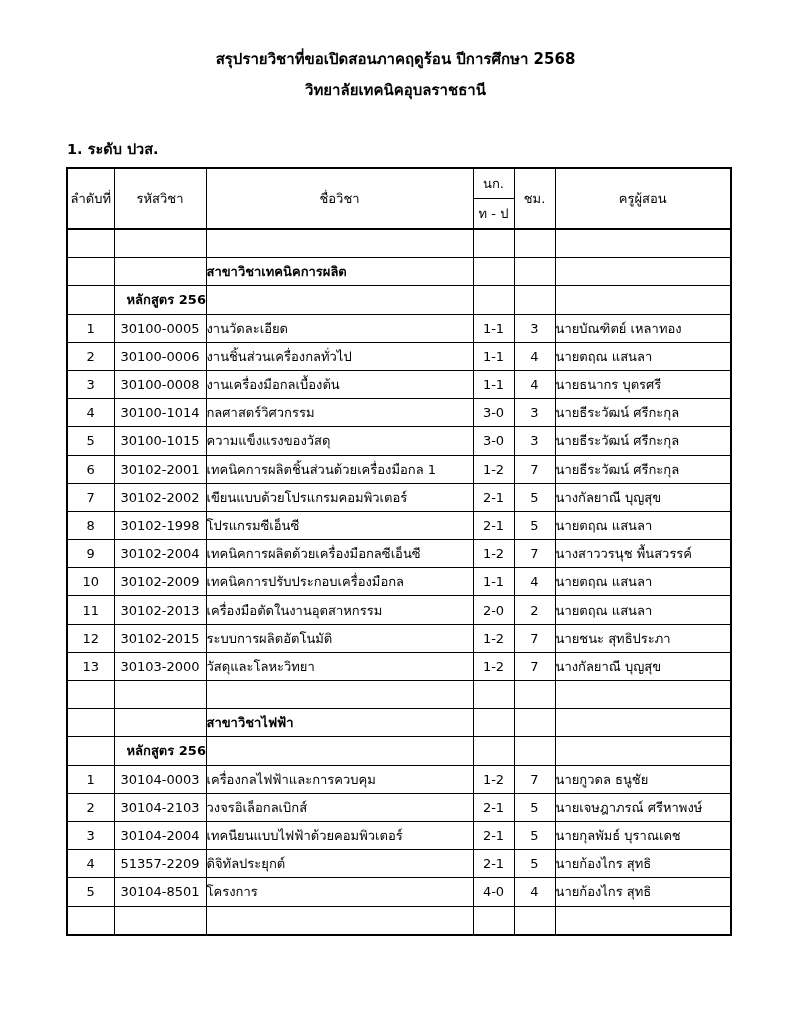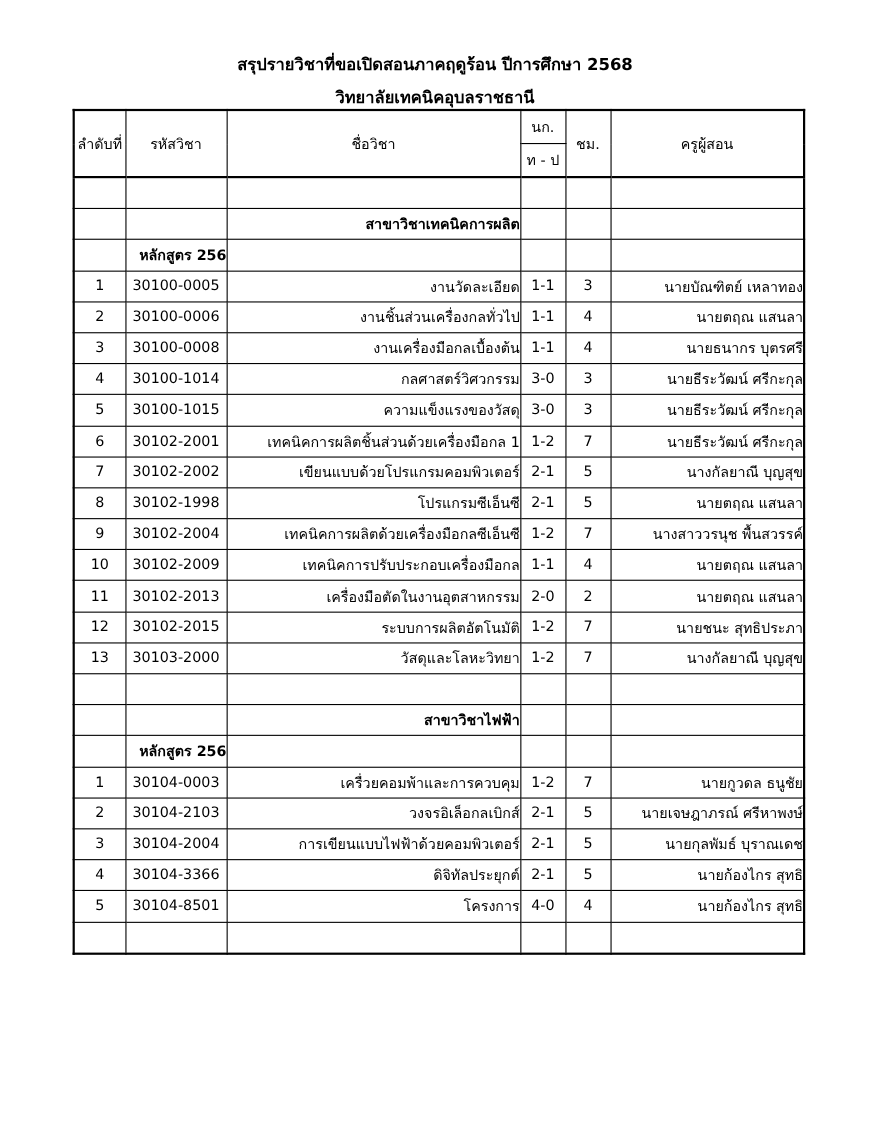"วิทยาลัยเทคนิคอุบลราชธานี" .subtitle { font-family: Liberation Serif, serif -> none }
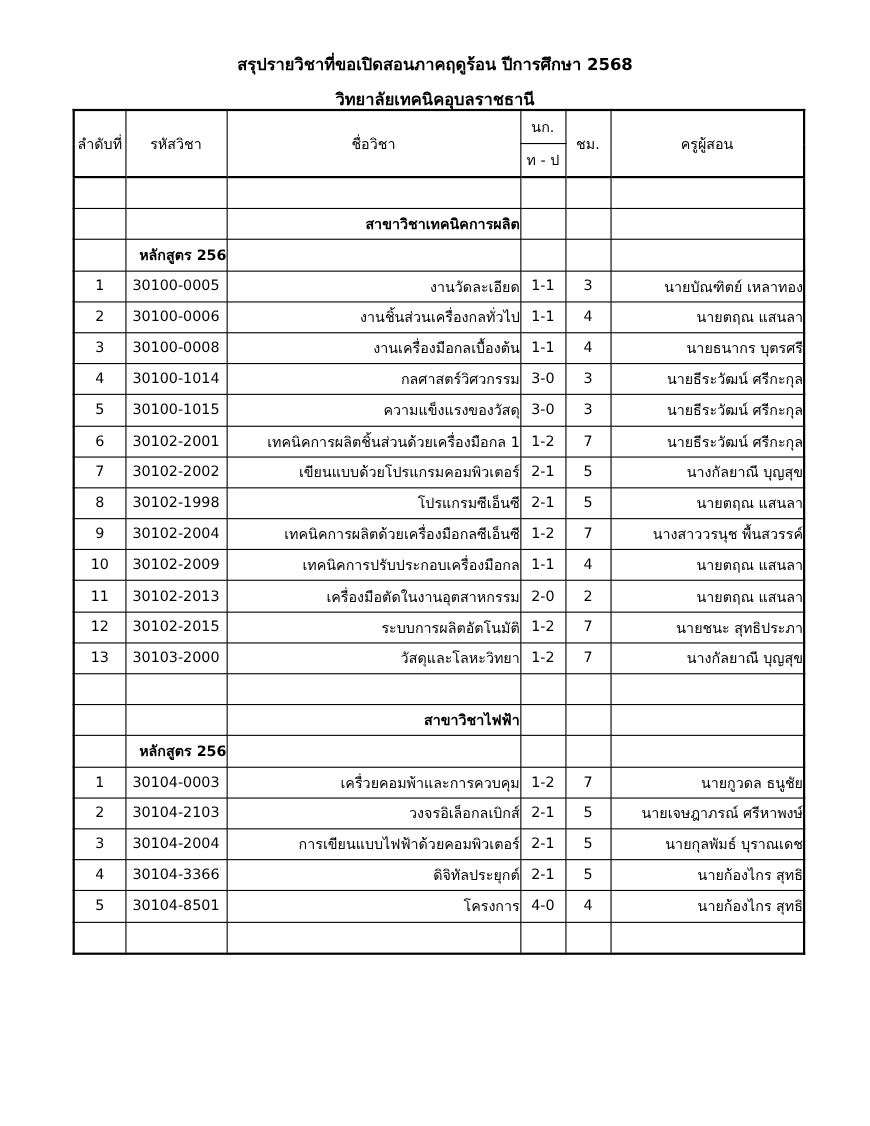"1. ระดับ ปวส." div.section-label { html: none -> <div>1. ระดับ ปวส.</div> }
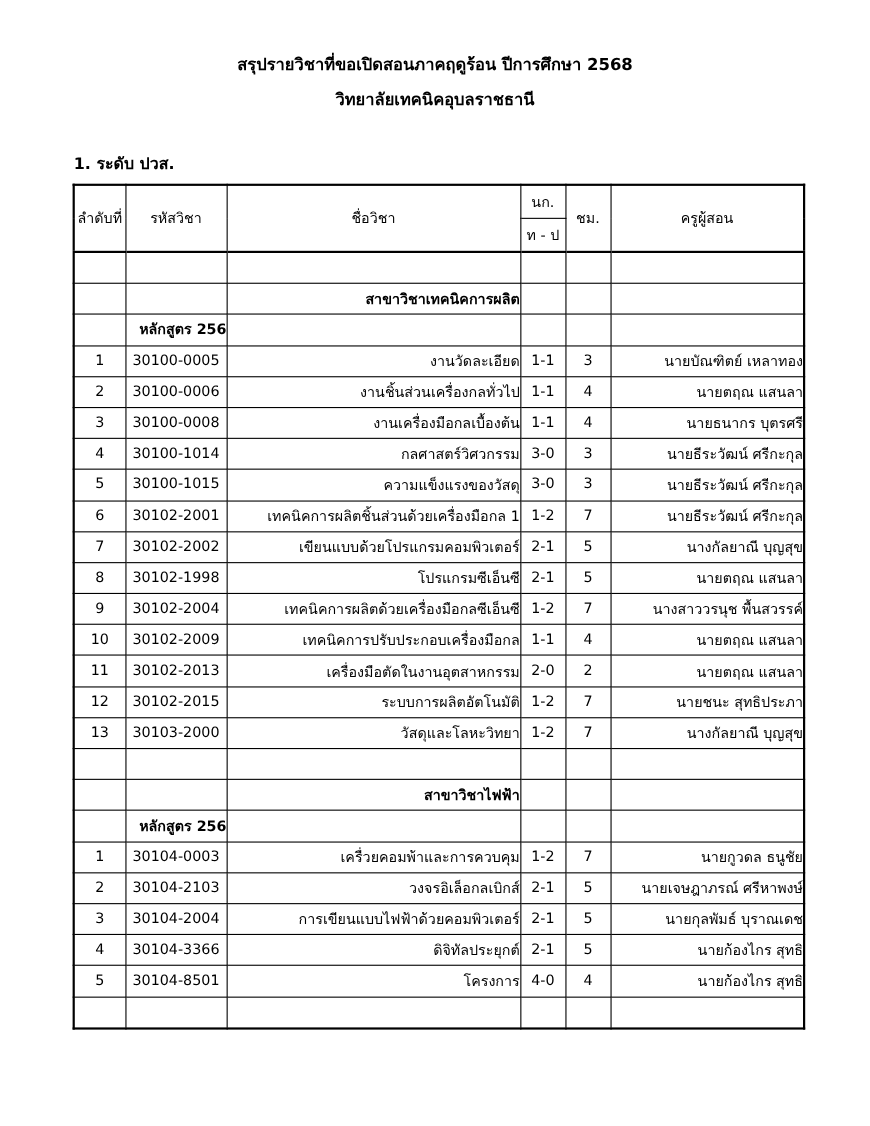"สาขาวิชาเทคนิคการผลิต" .c-name, .c-teacher { text-align: right -> left }
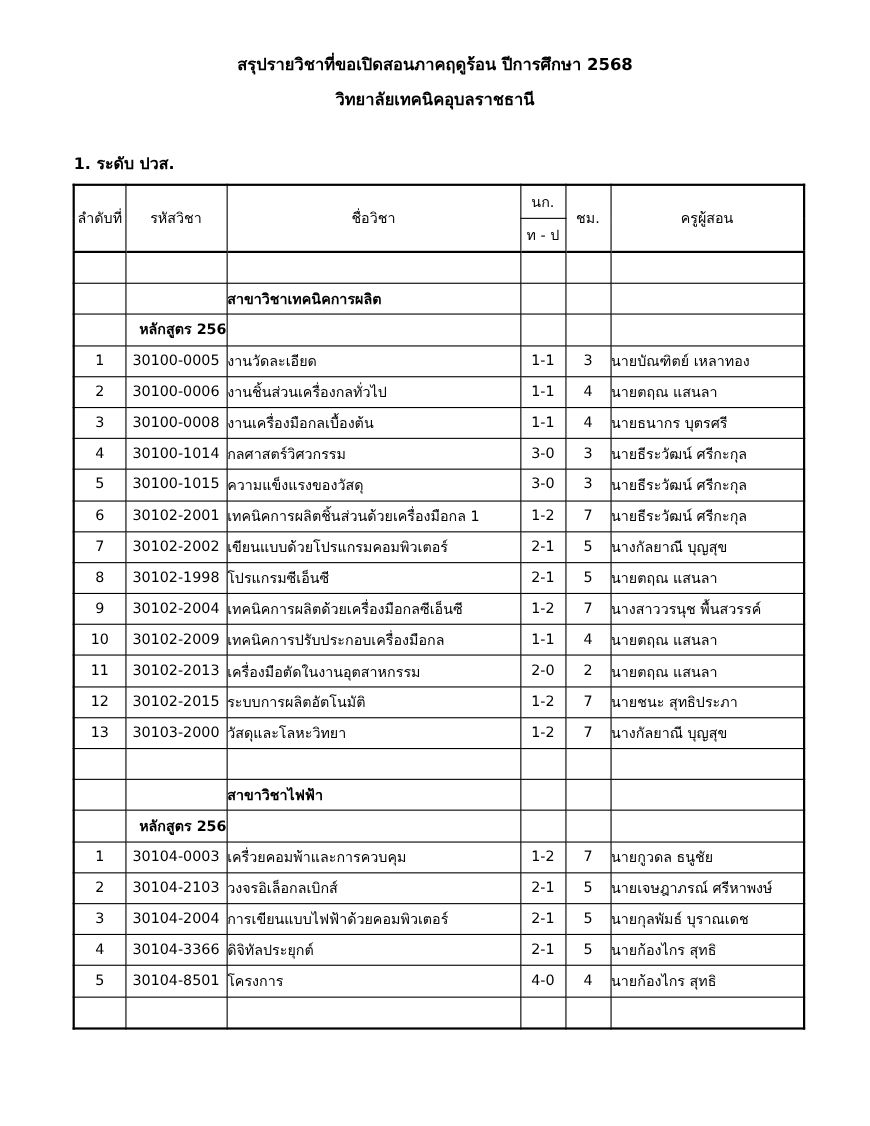"เครื่วยคอมพ้าและการควบคุม" td.c-name { text: เครื่วยคอมพ้าและการควบคุม -> เครื่องกลไฟฟ้าและการควบคุม }
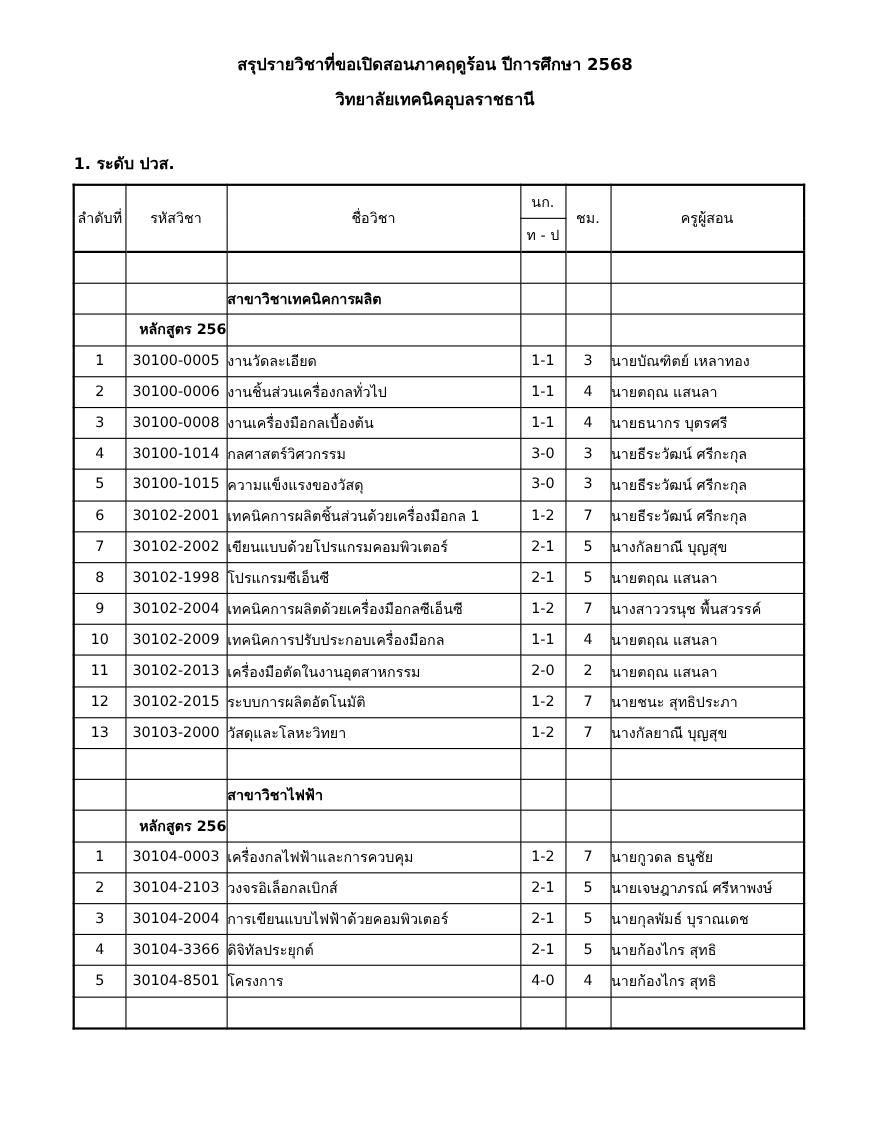"การเขียนแบบไฟฟ้าด้วยคอมพิวเตอร์" td.c-name { text: การเขียนแบบไฟฟ้าด้วยคอมพิวเตอร์ -> เทคนียนแบบไฟฟ้าด้วยคอมพิวเตอร์ }
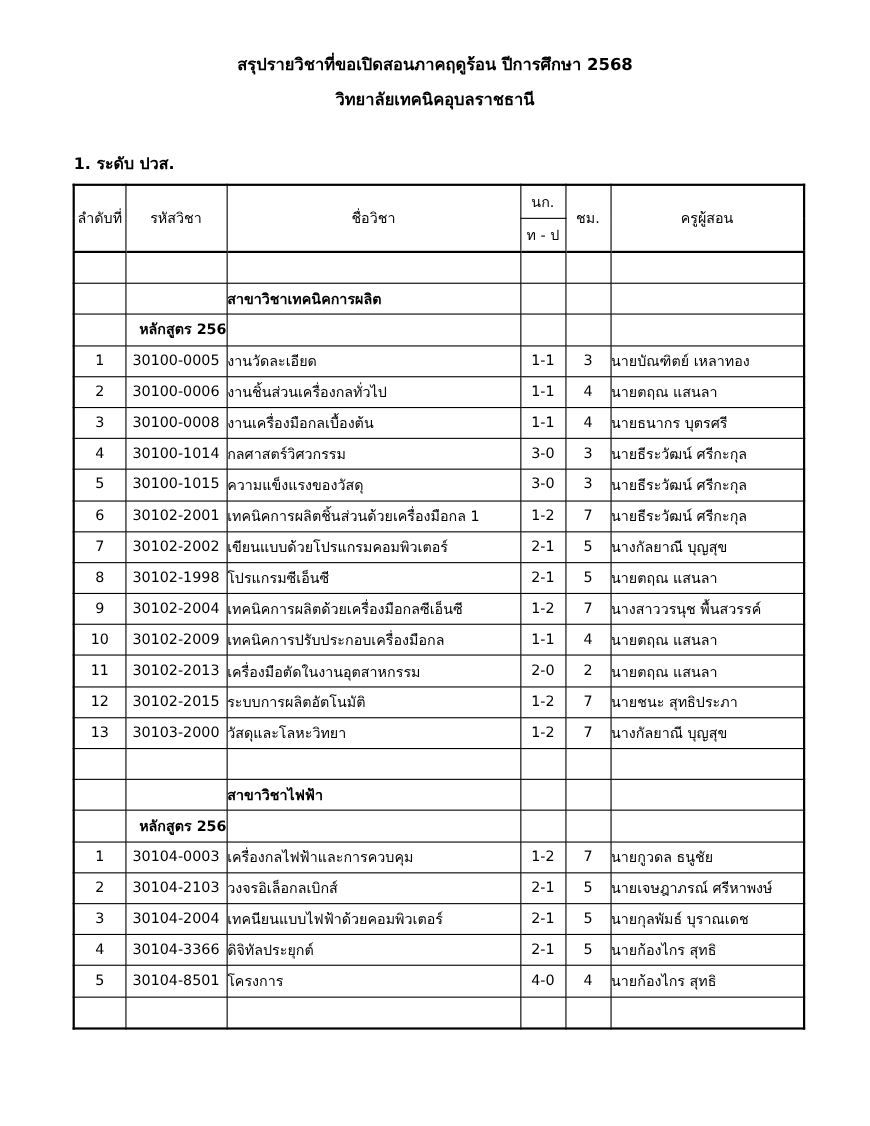"30104-3366" td.c-code { text: 30104-3366 -> 51357-2209 }
